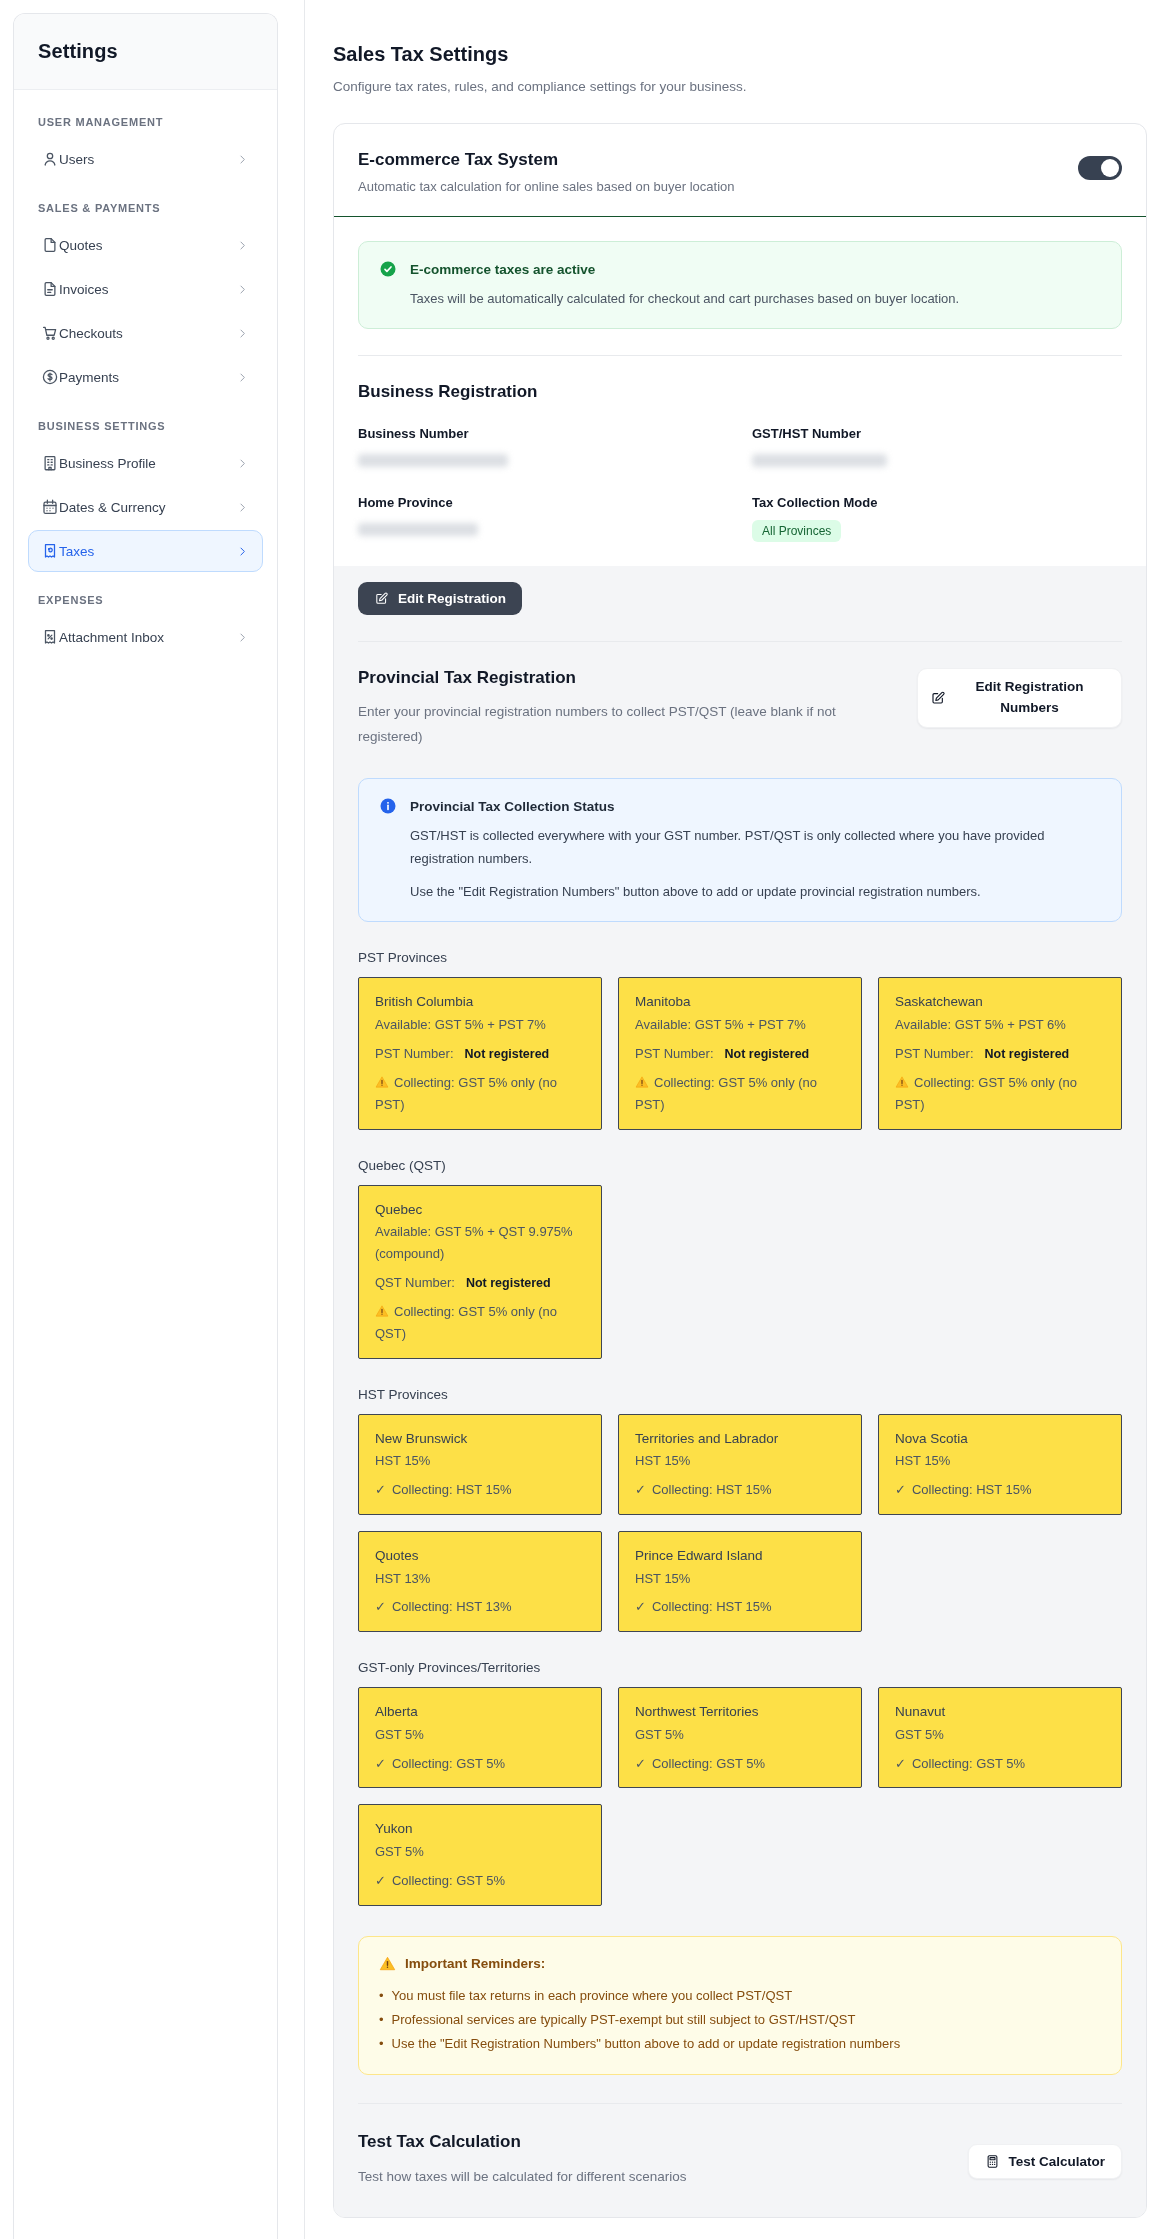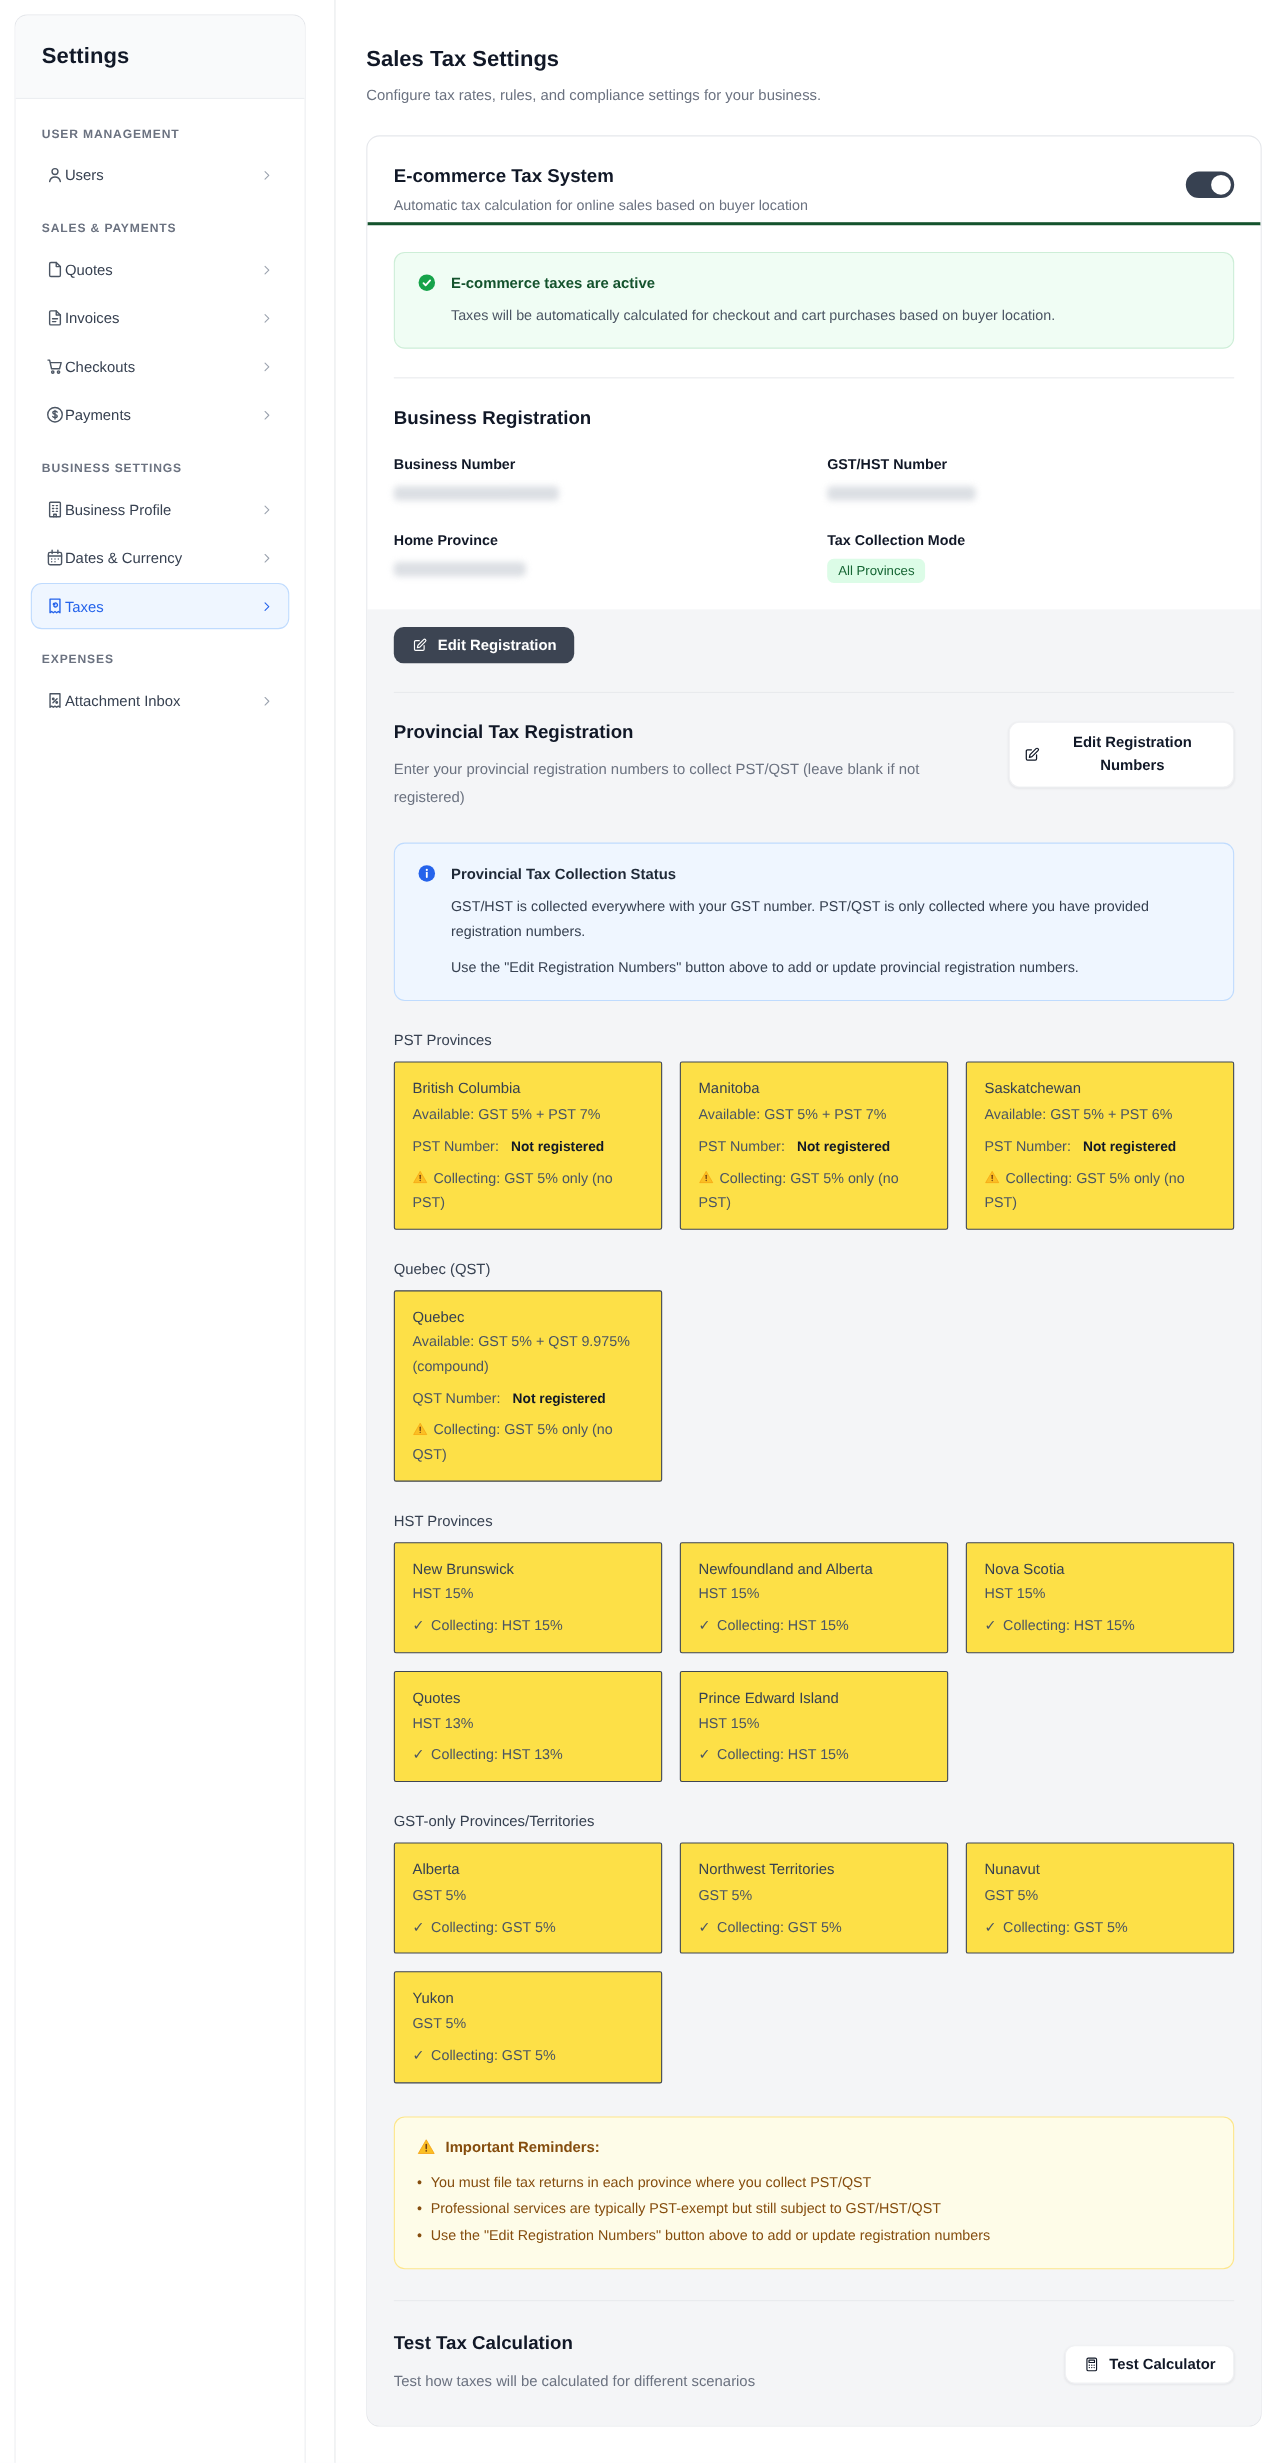"E-commerce Tax System" .card-head { border-bottom: 3px solid #14532d -> 1px solid #14532d; padding: 26px 24px 8px -> 26px 24px 22px }
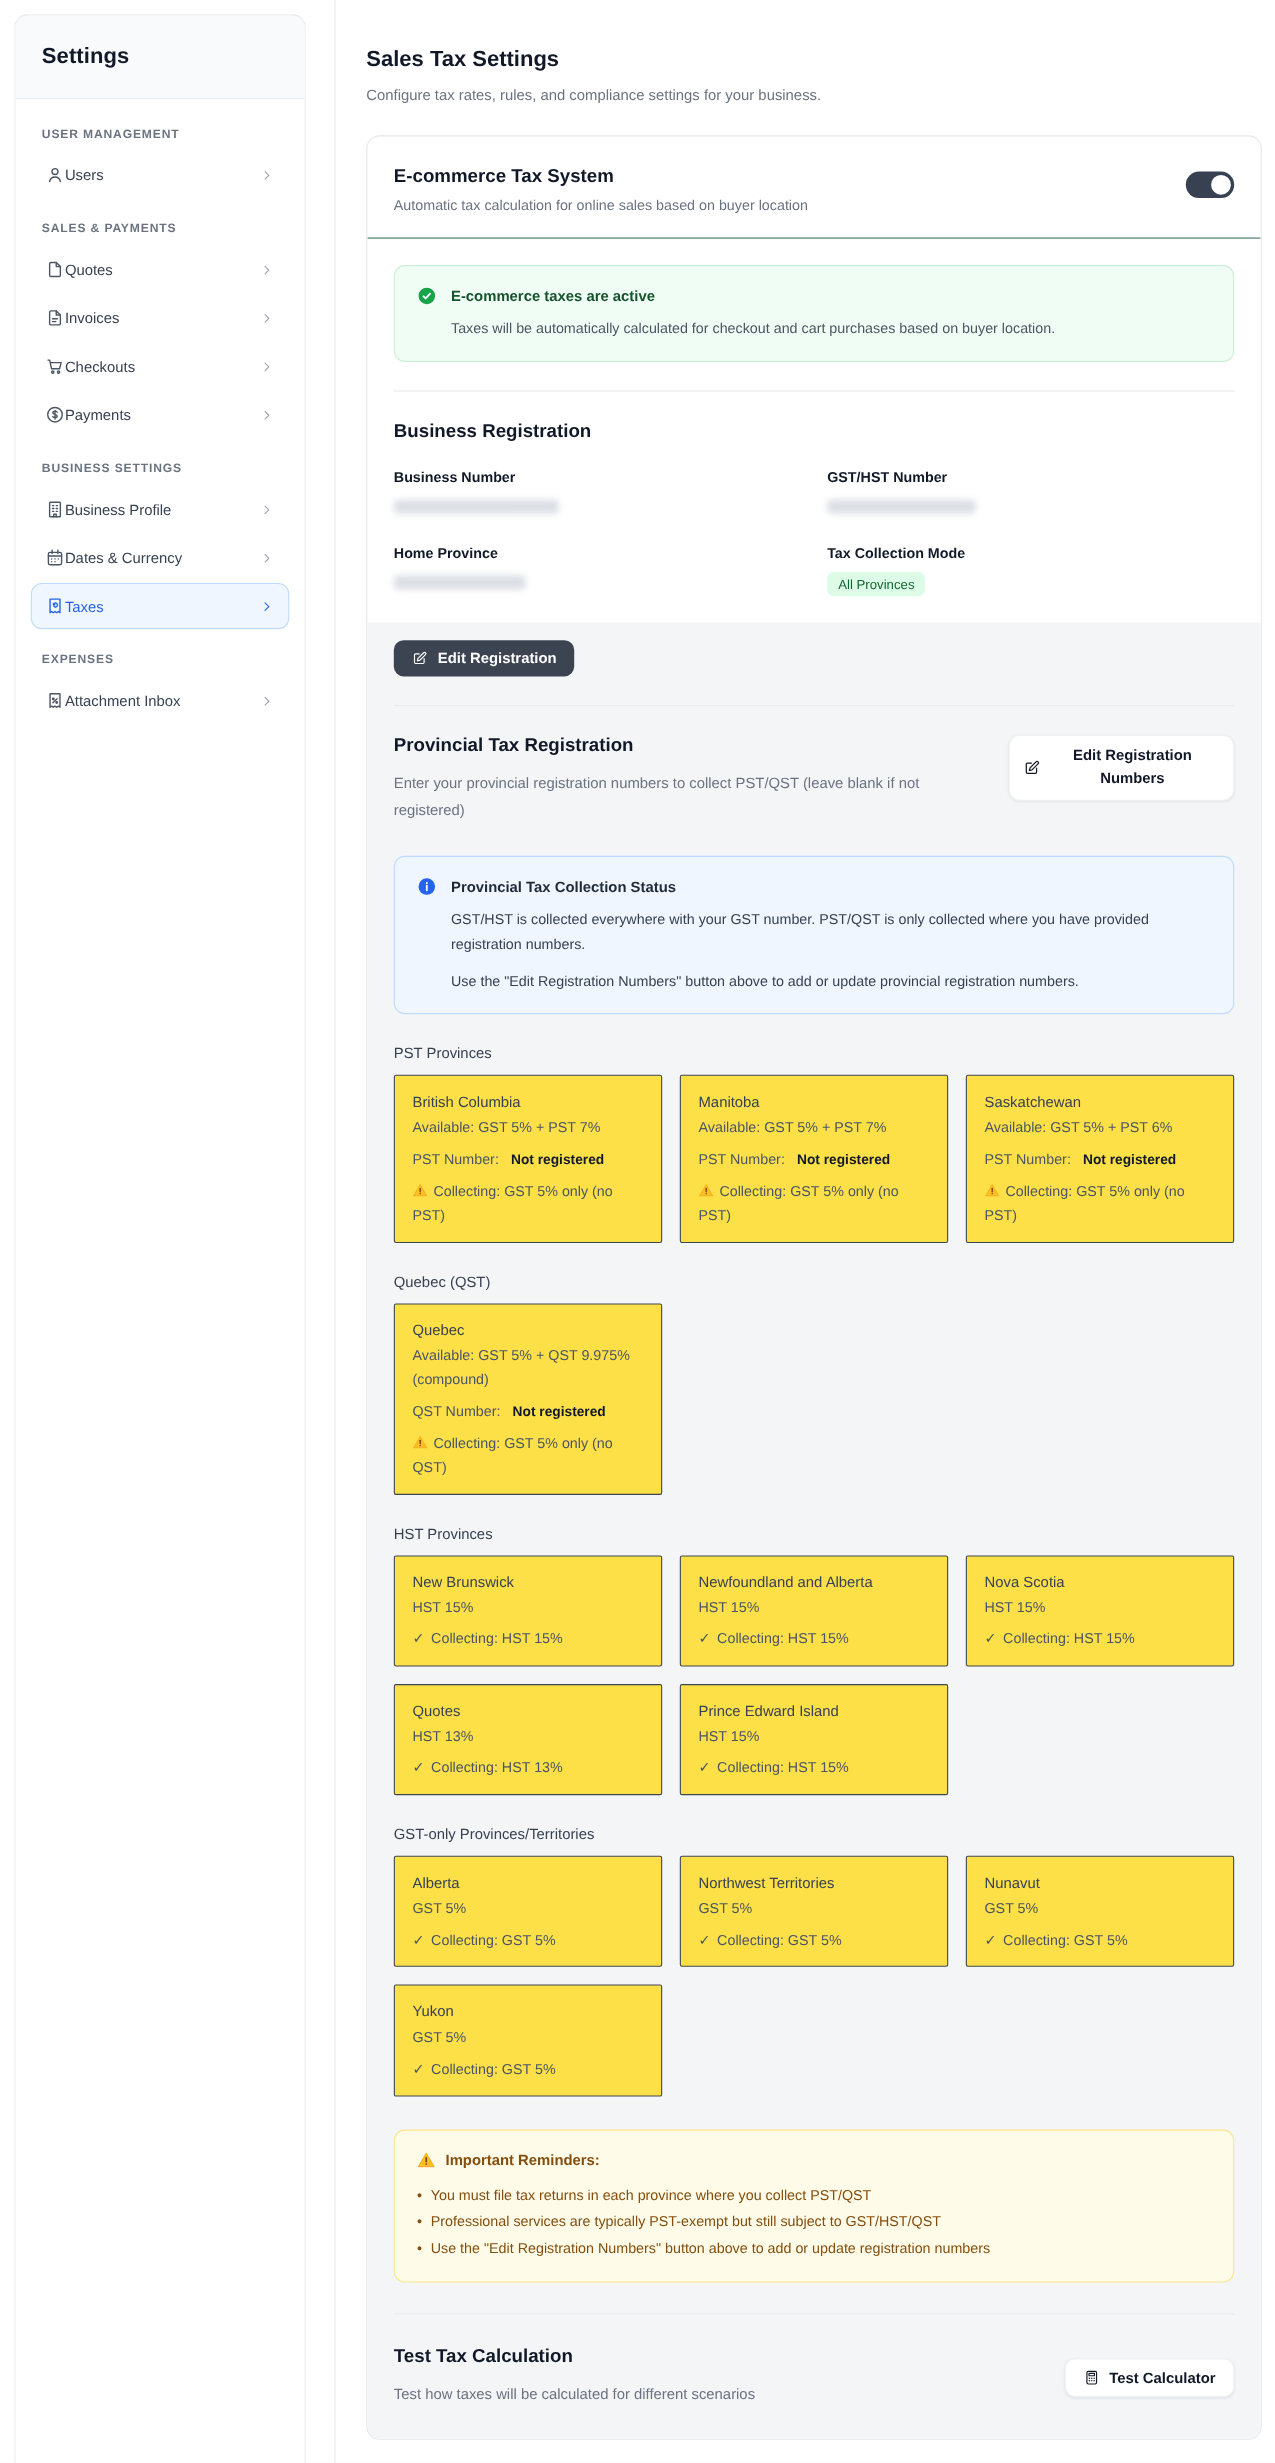"Newfoundland and Alberta" div.p-name { text: Newfoundland and Alberta -> Territories and Labrador }
